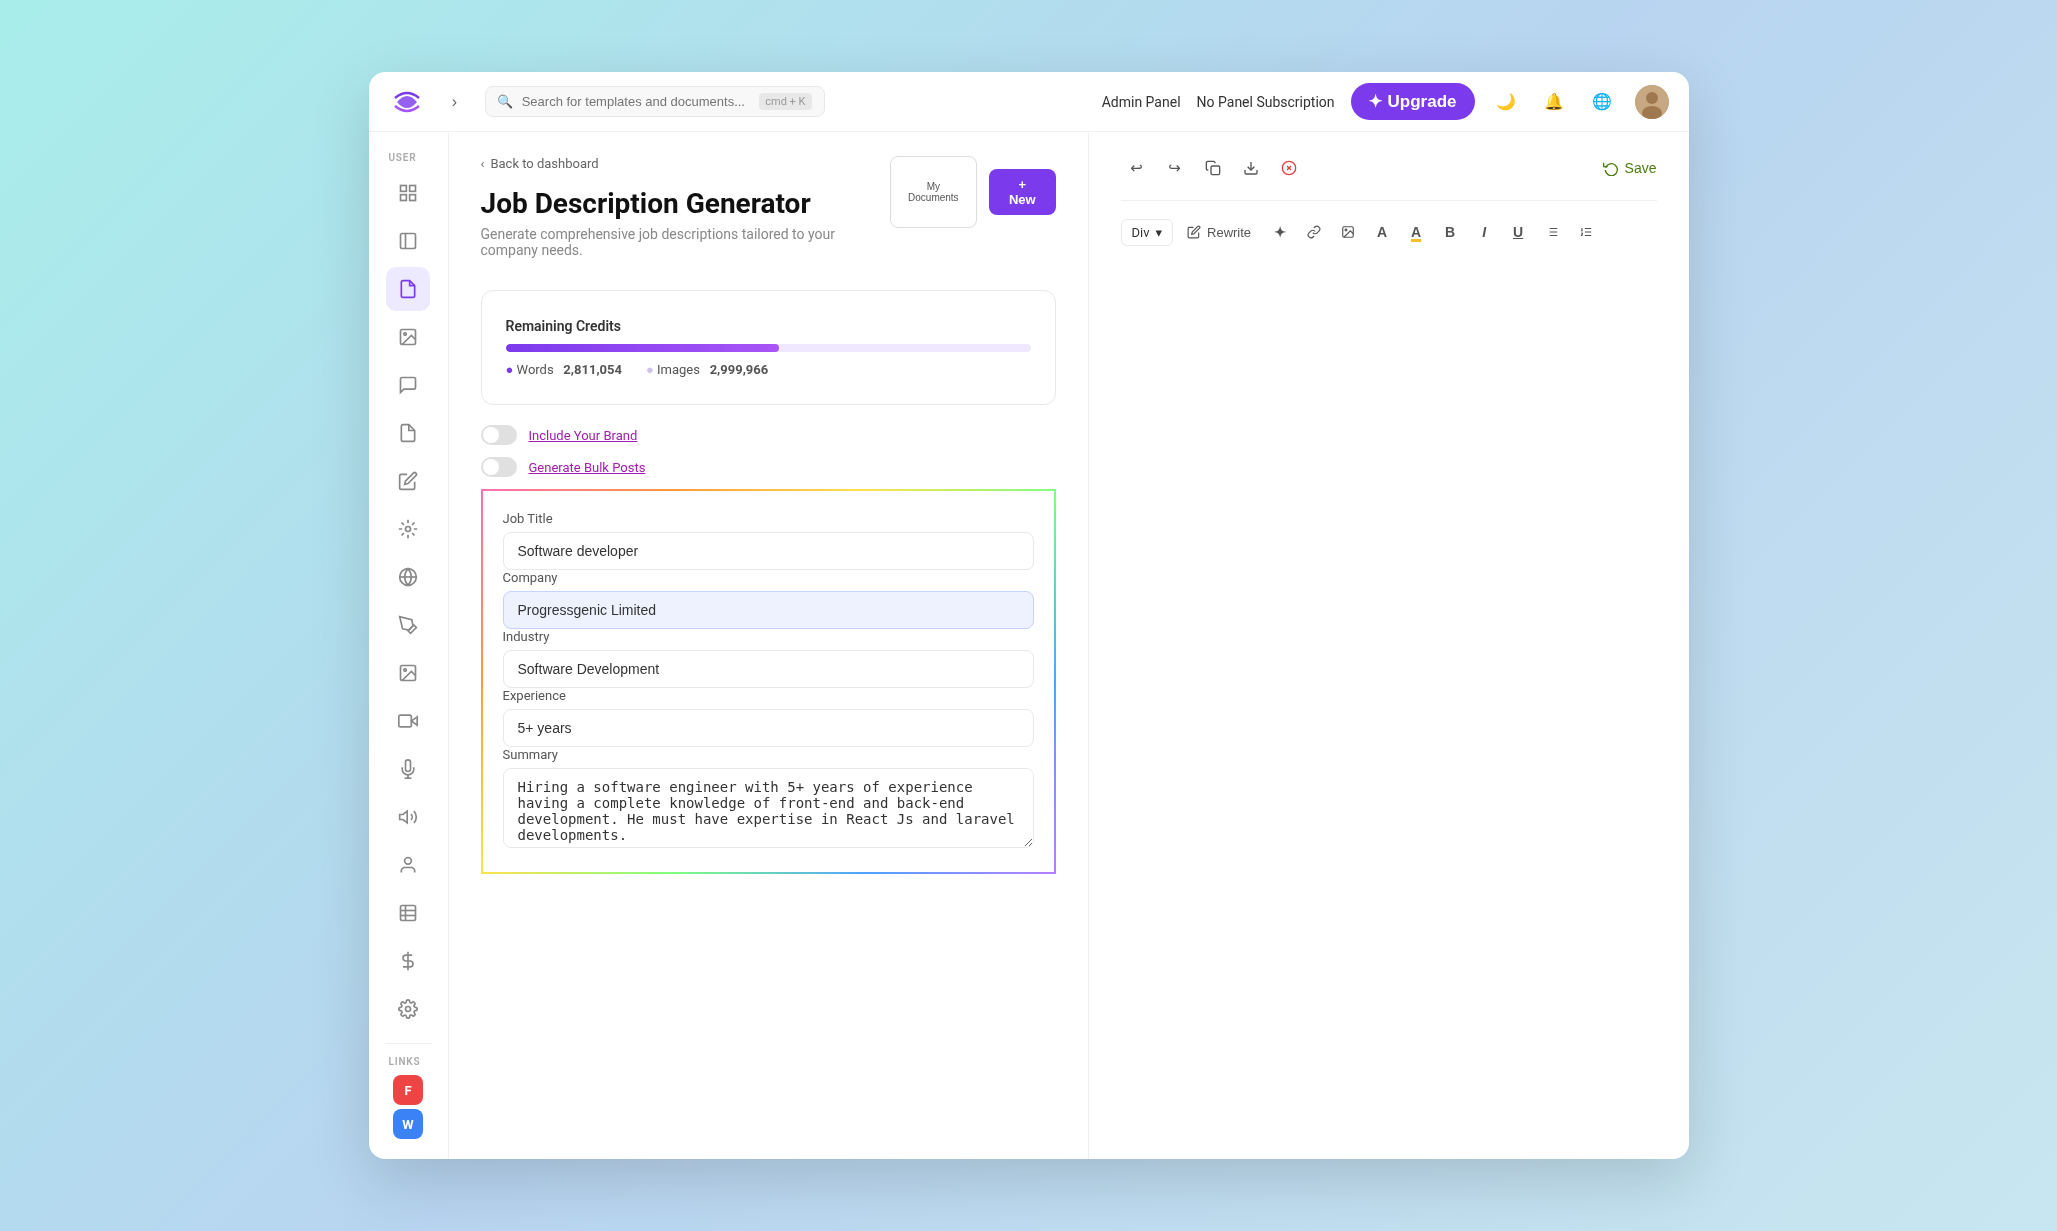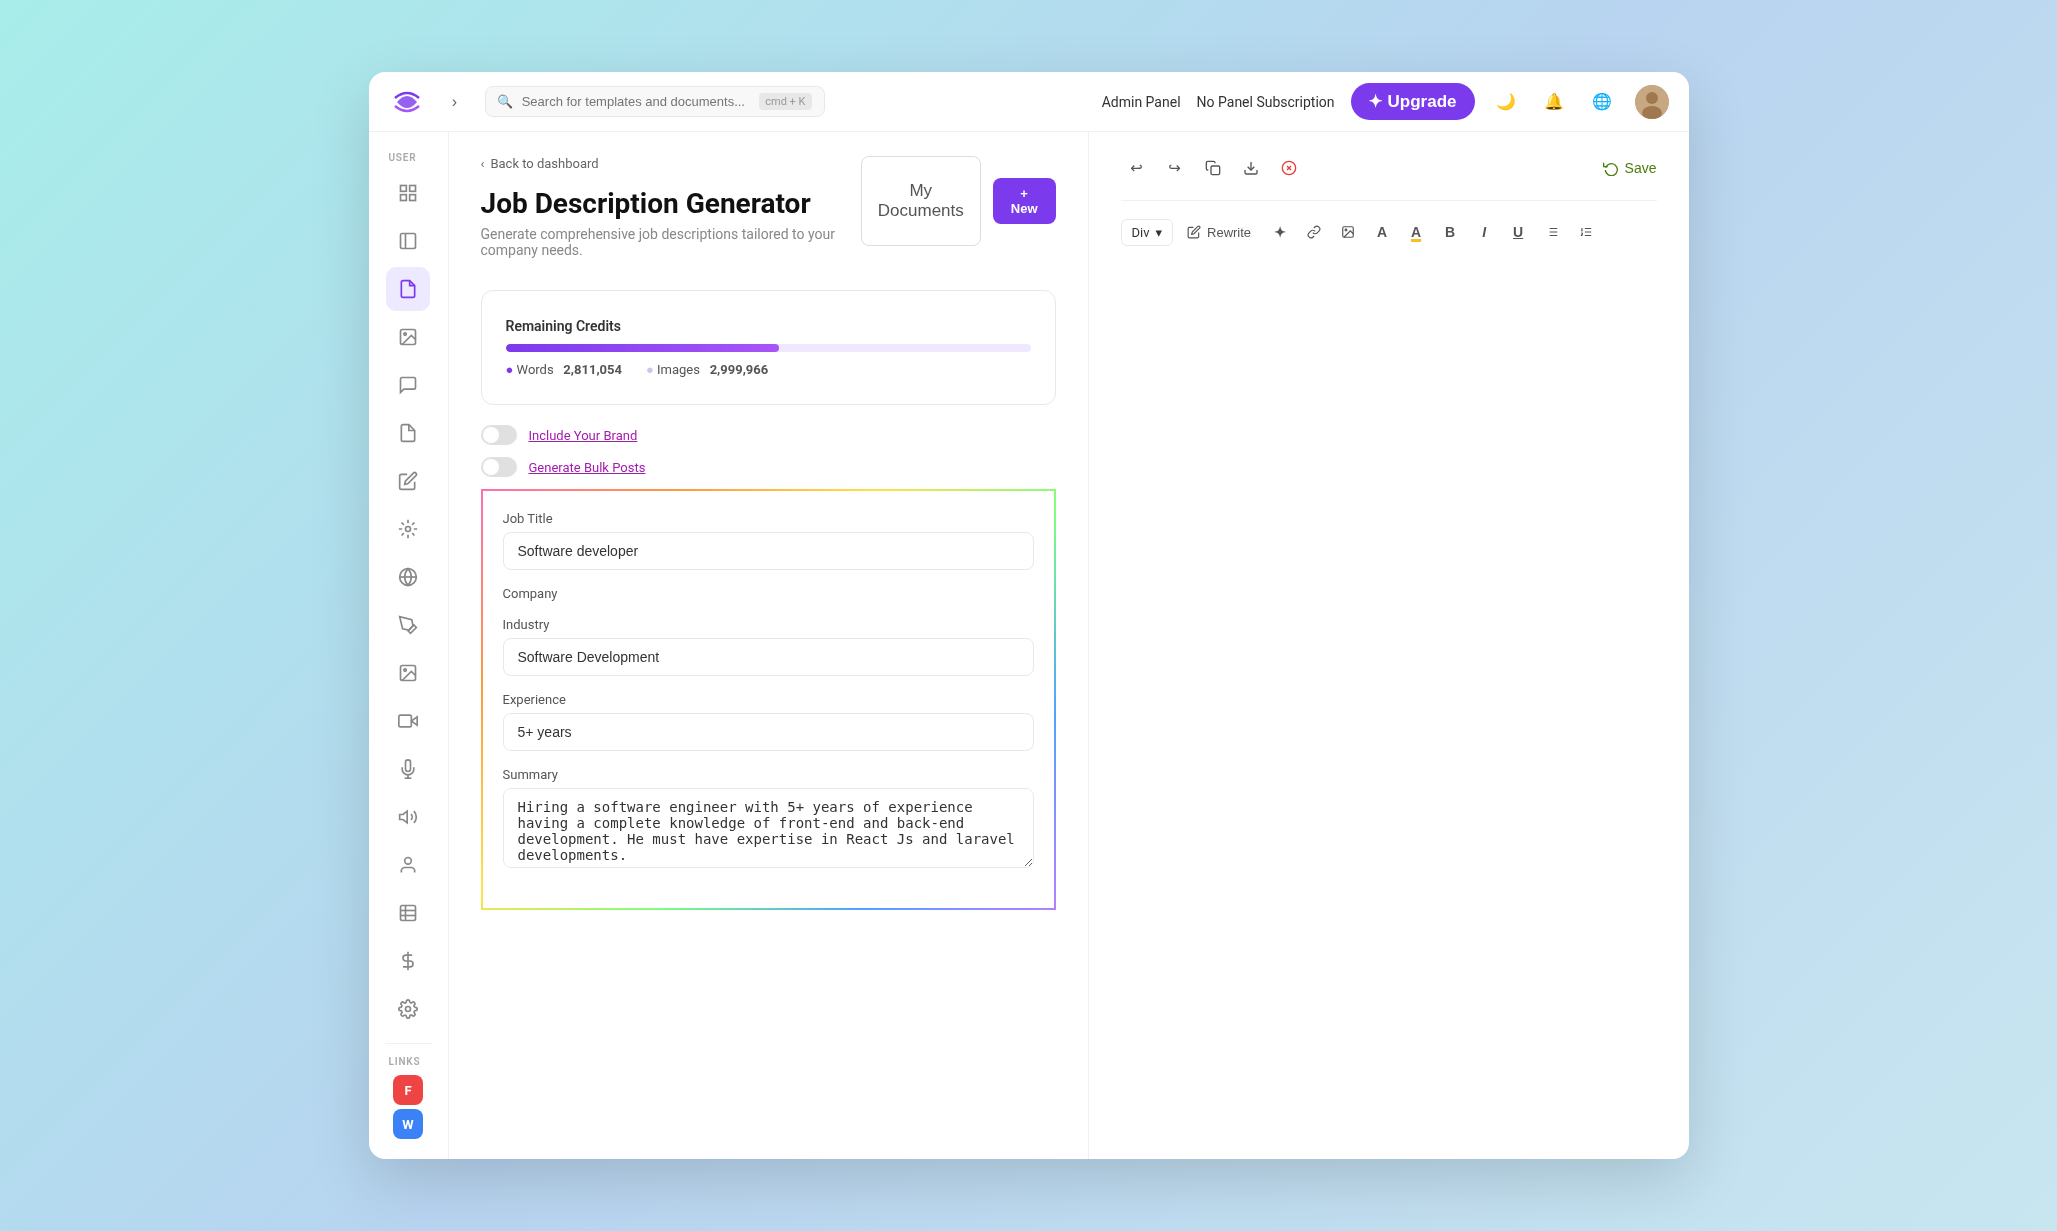"My Documents" .my-docs-btn { font-size: 17px -> 10px }
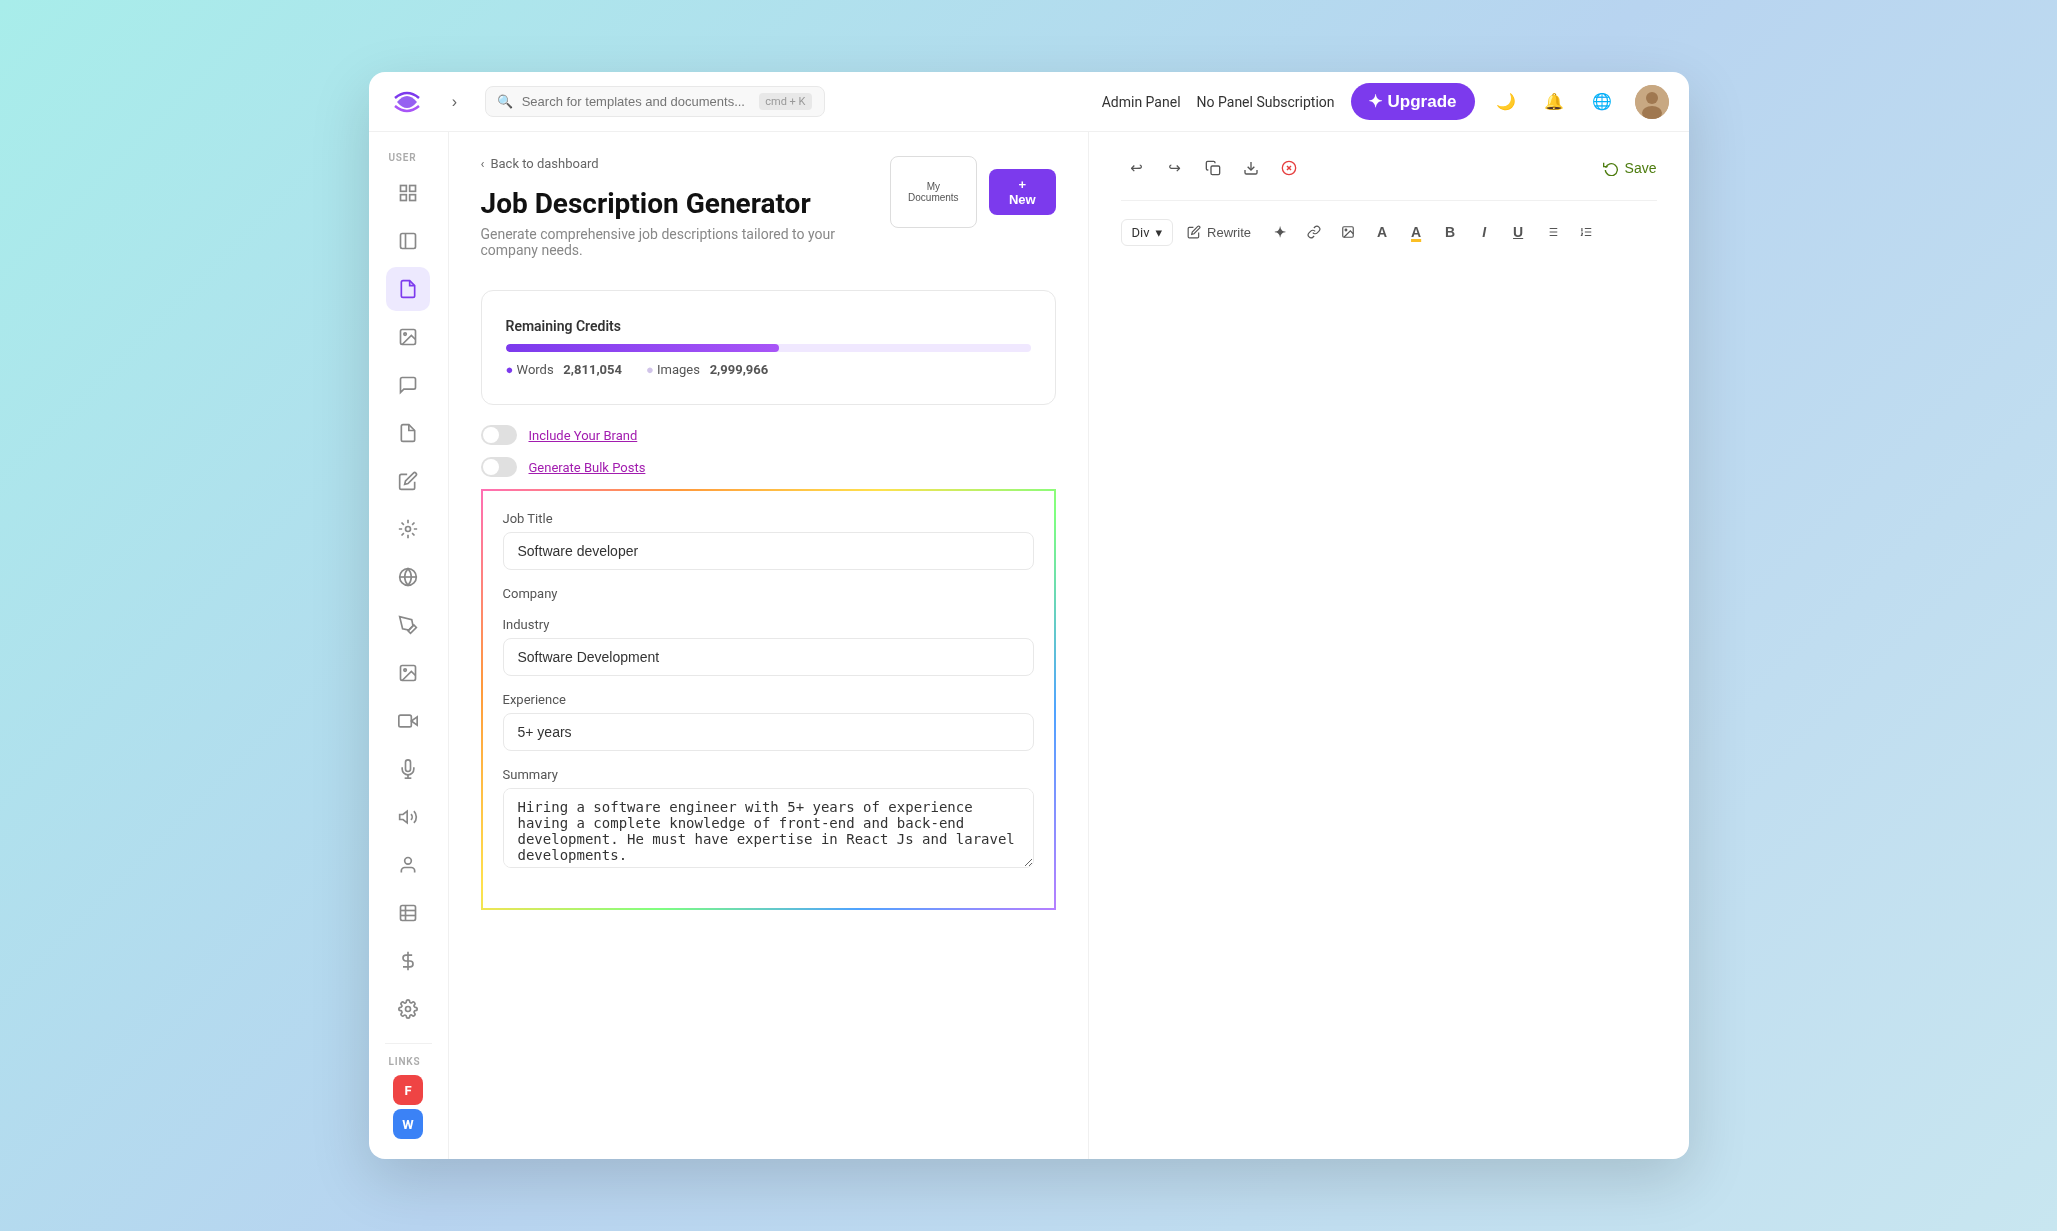"Job Title" .form-group { margin-bottom: 16px -> none }
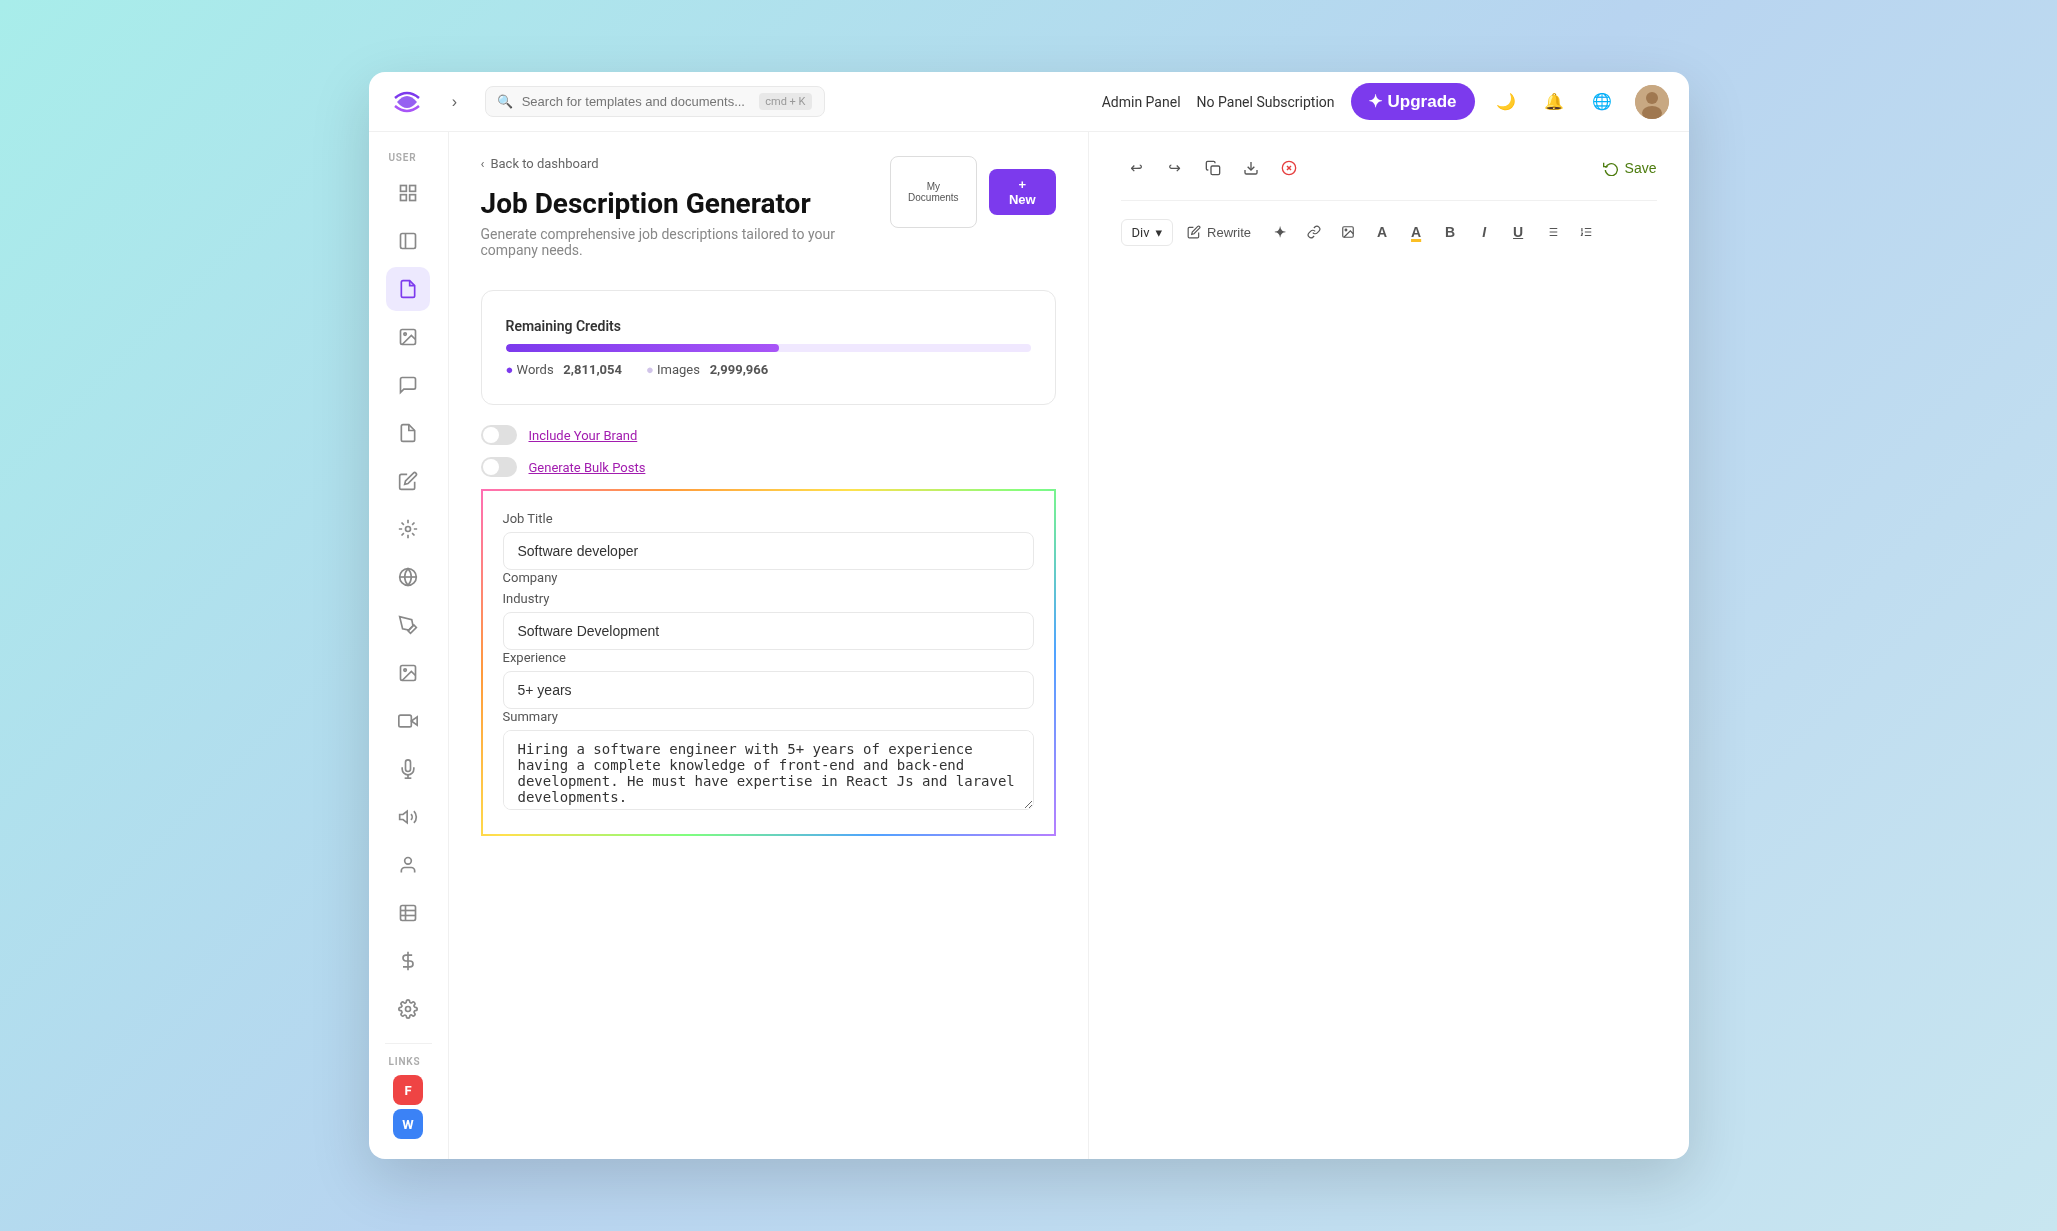"Progressgenic Limited" input.form-input { html: none -> <input> }
